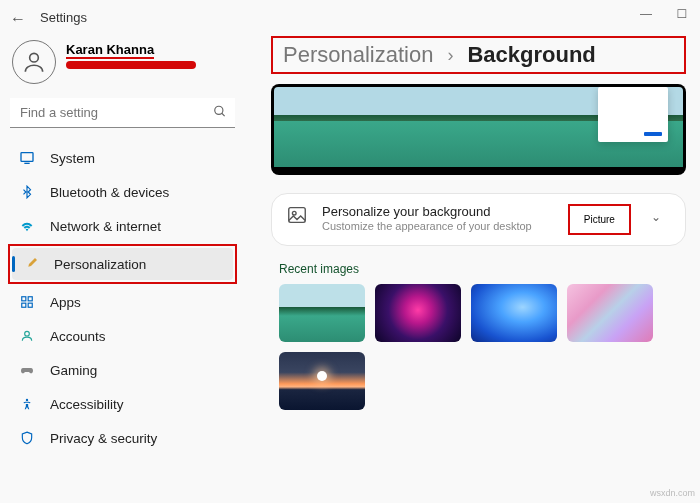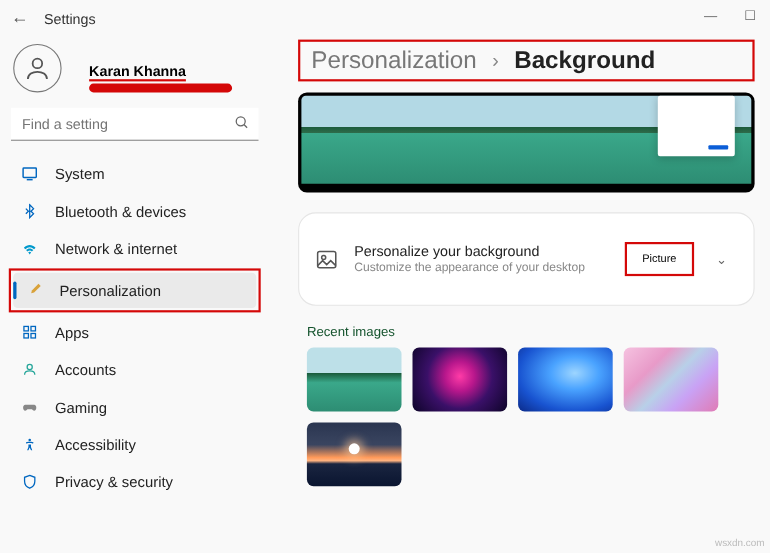"Karan Khanna" .profile { align-items: flex-end -> flex-start; gap: 15px -> none }
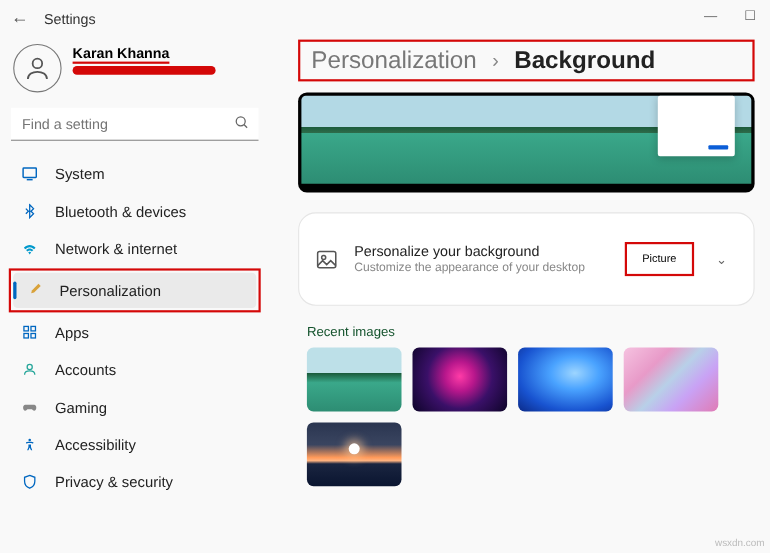"Personalize your background" .setting-card { align-items: center -> none; padding: 26px 14px -> 10px 14px }
